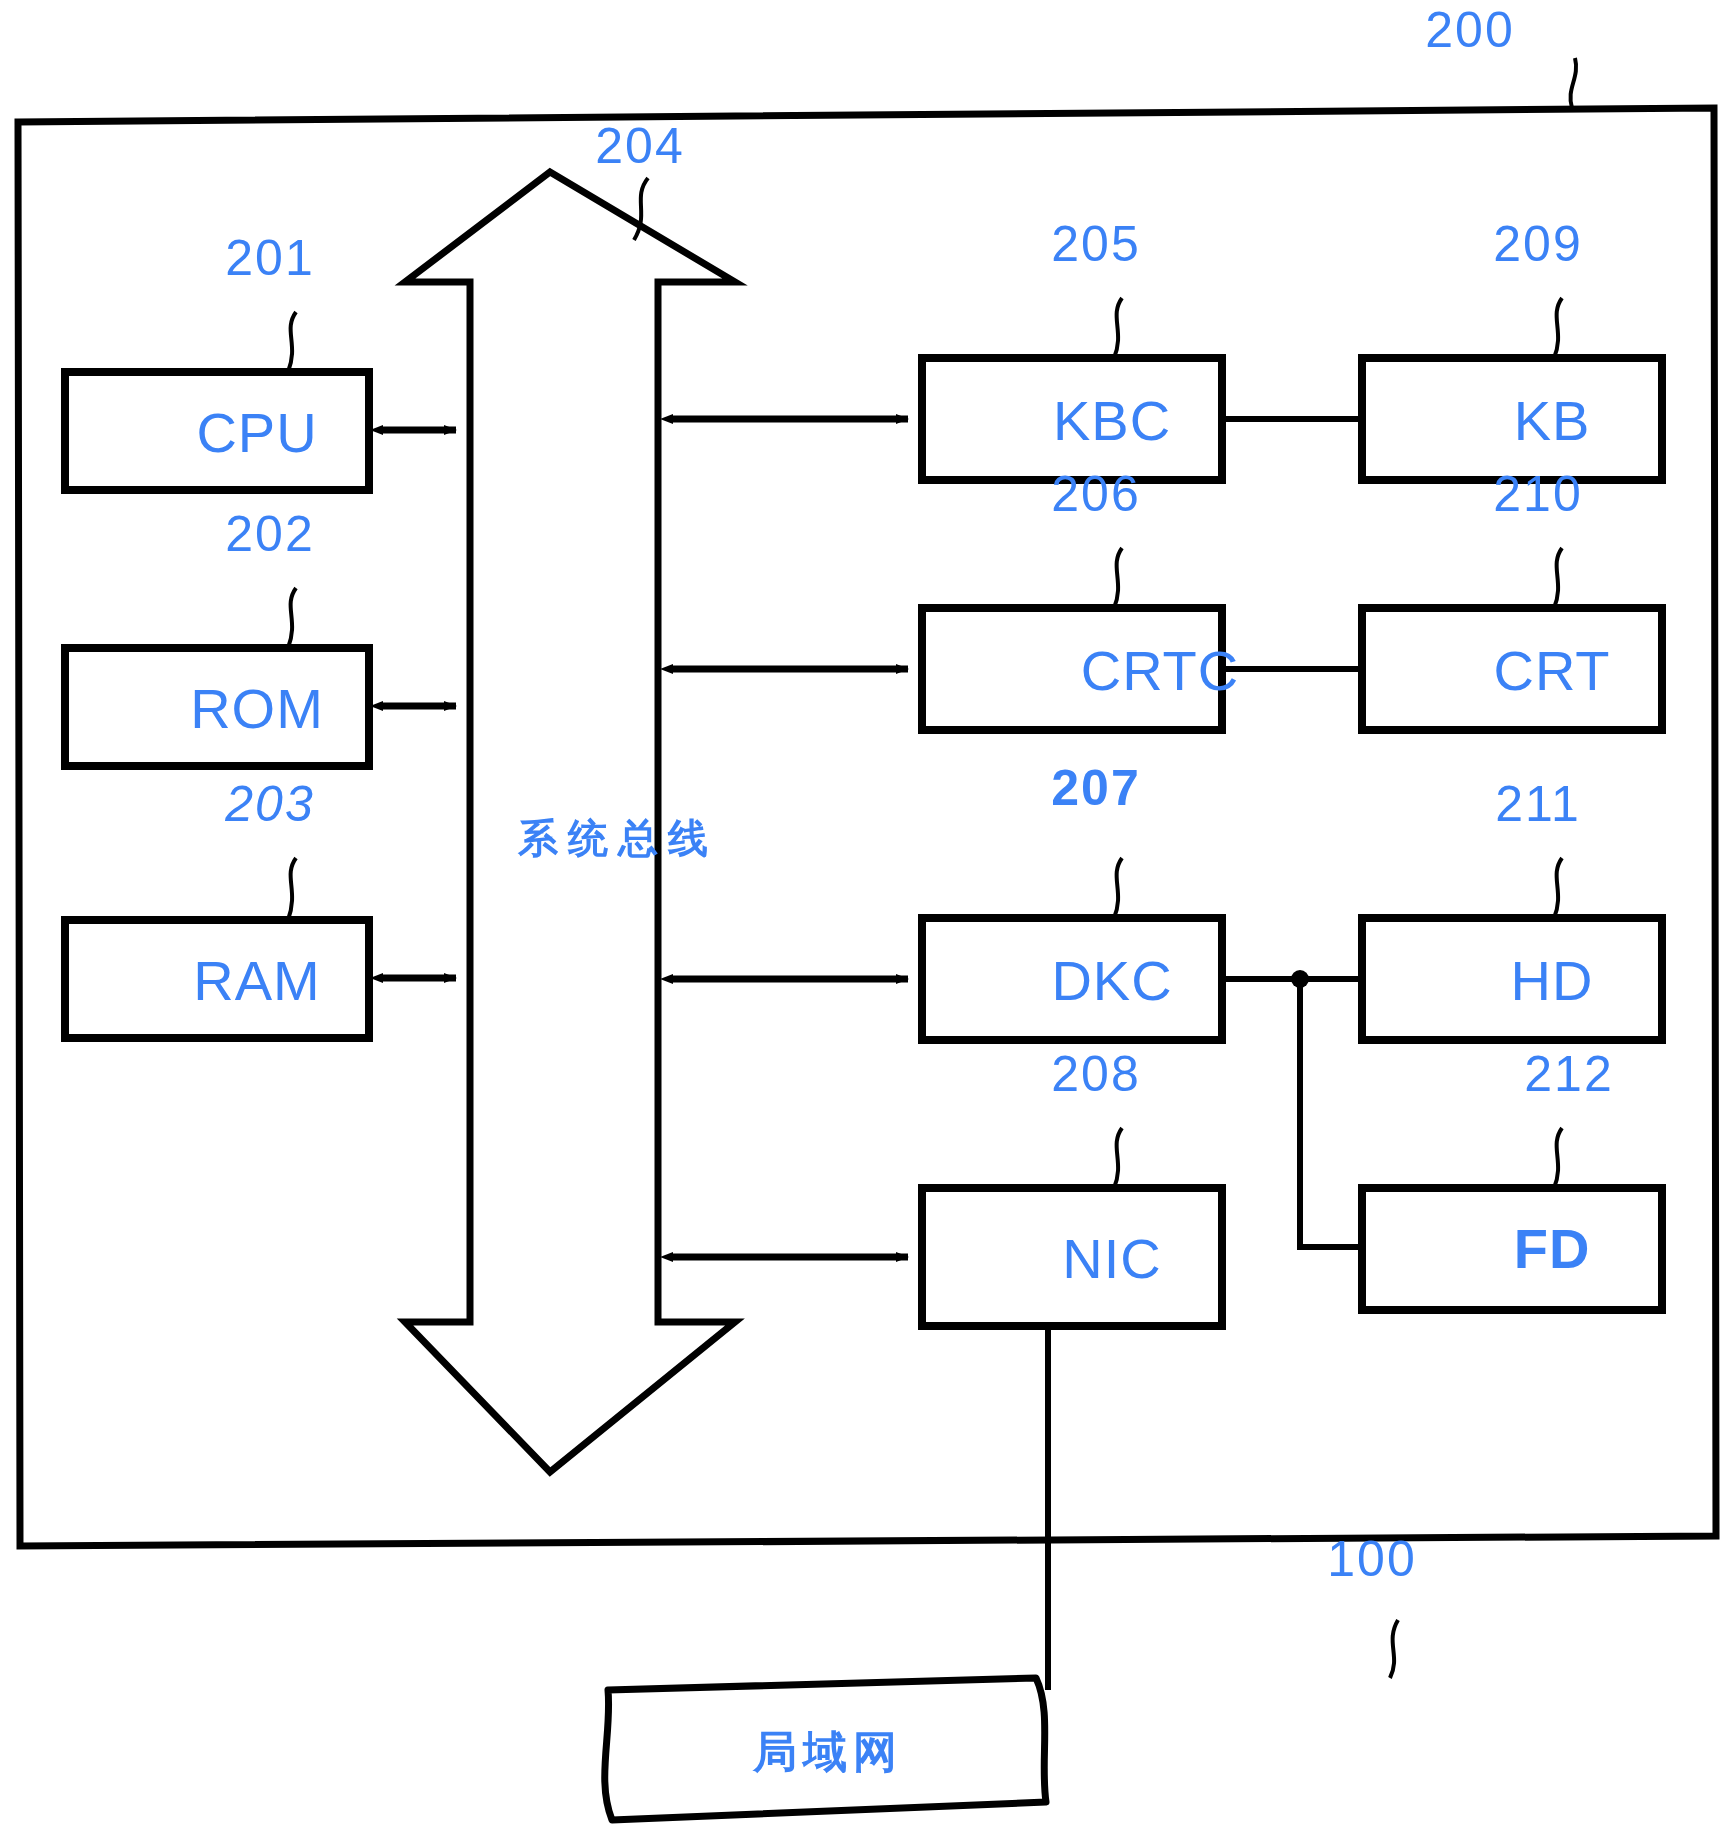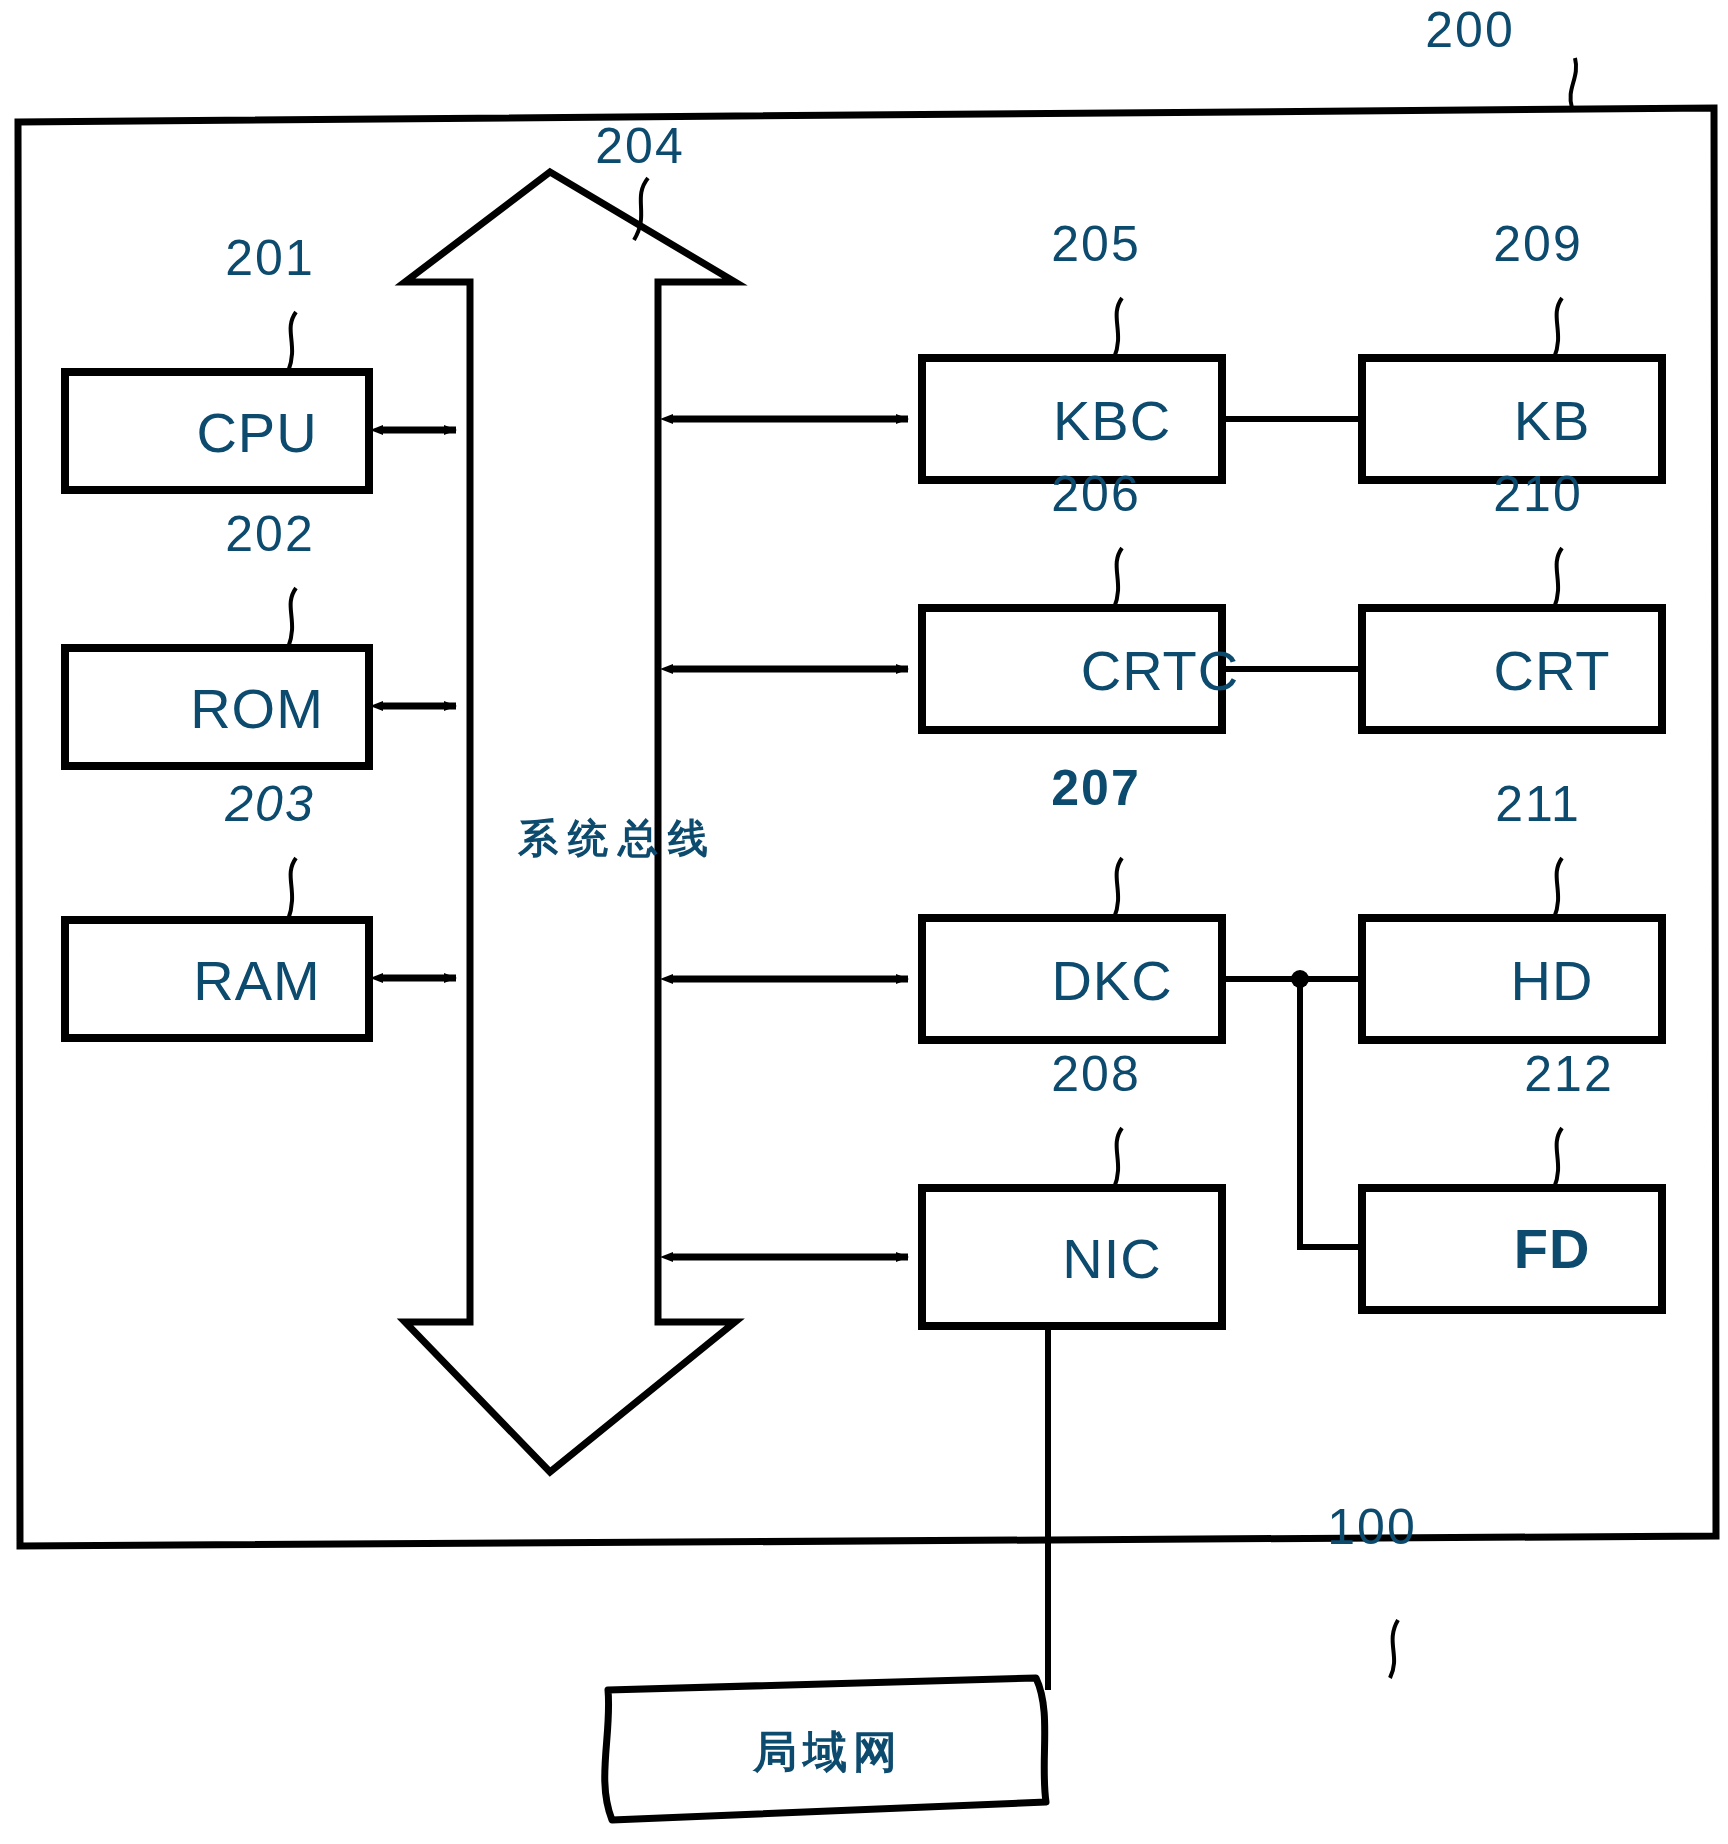"200" .lbl { color: #0c4a6e -> #3b82f6 }
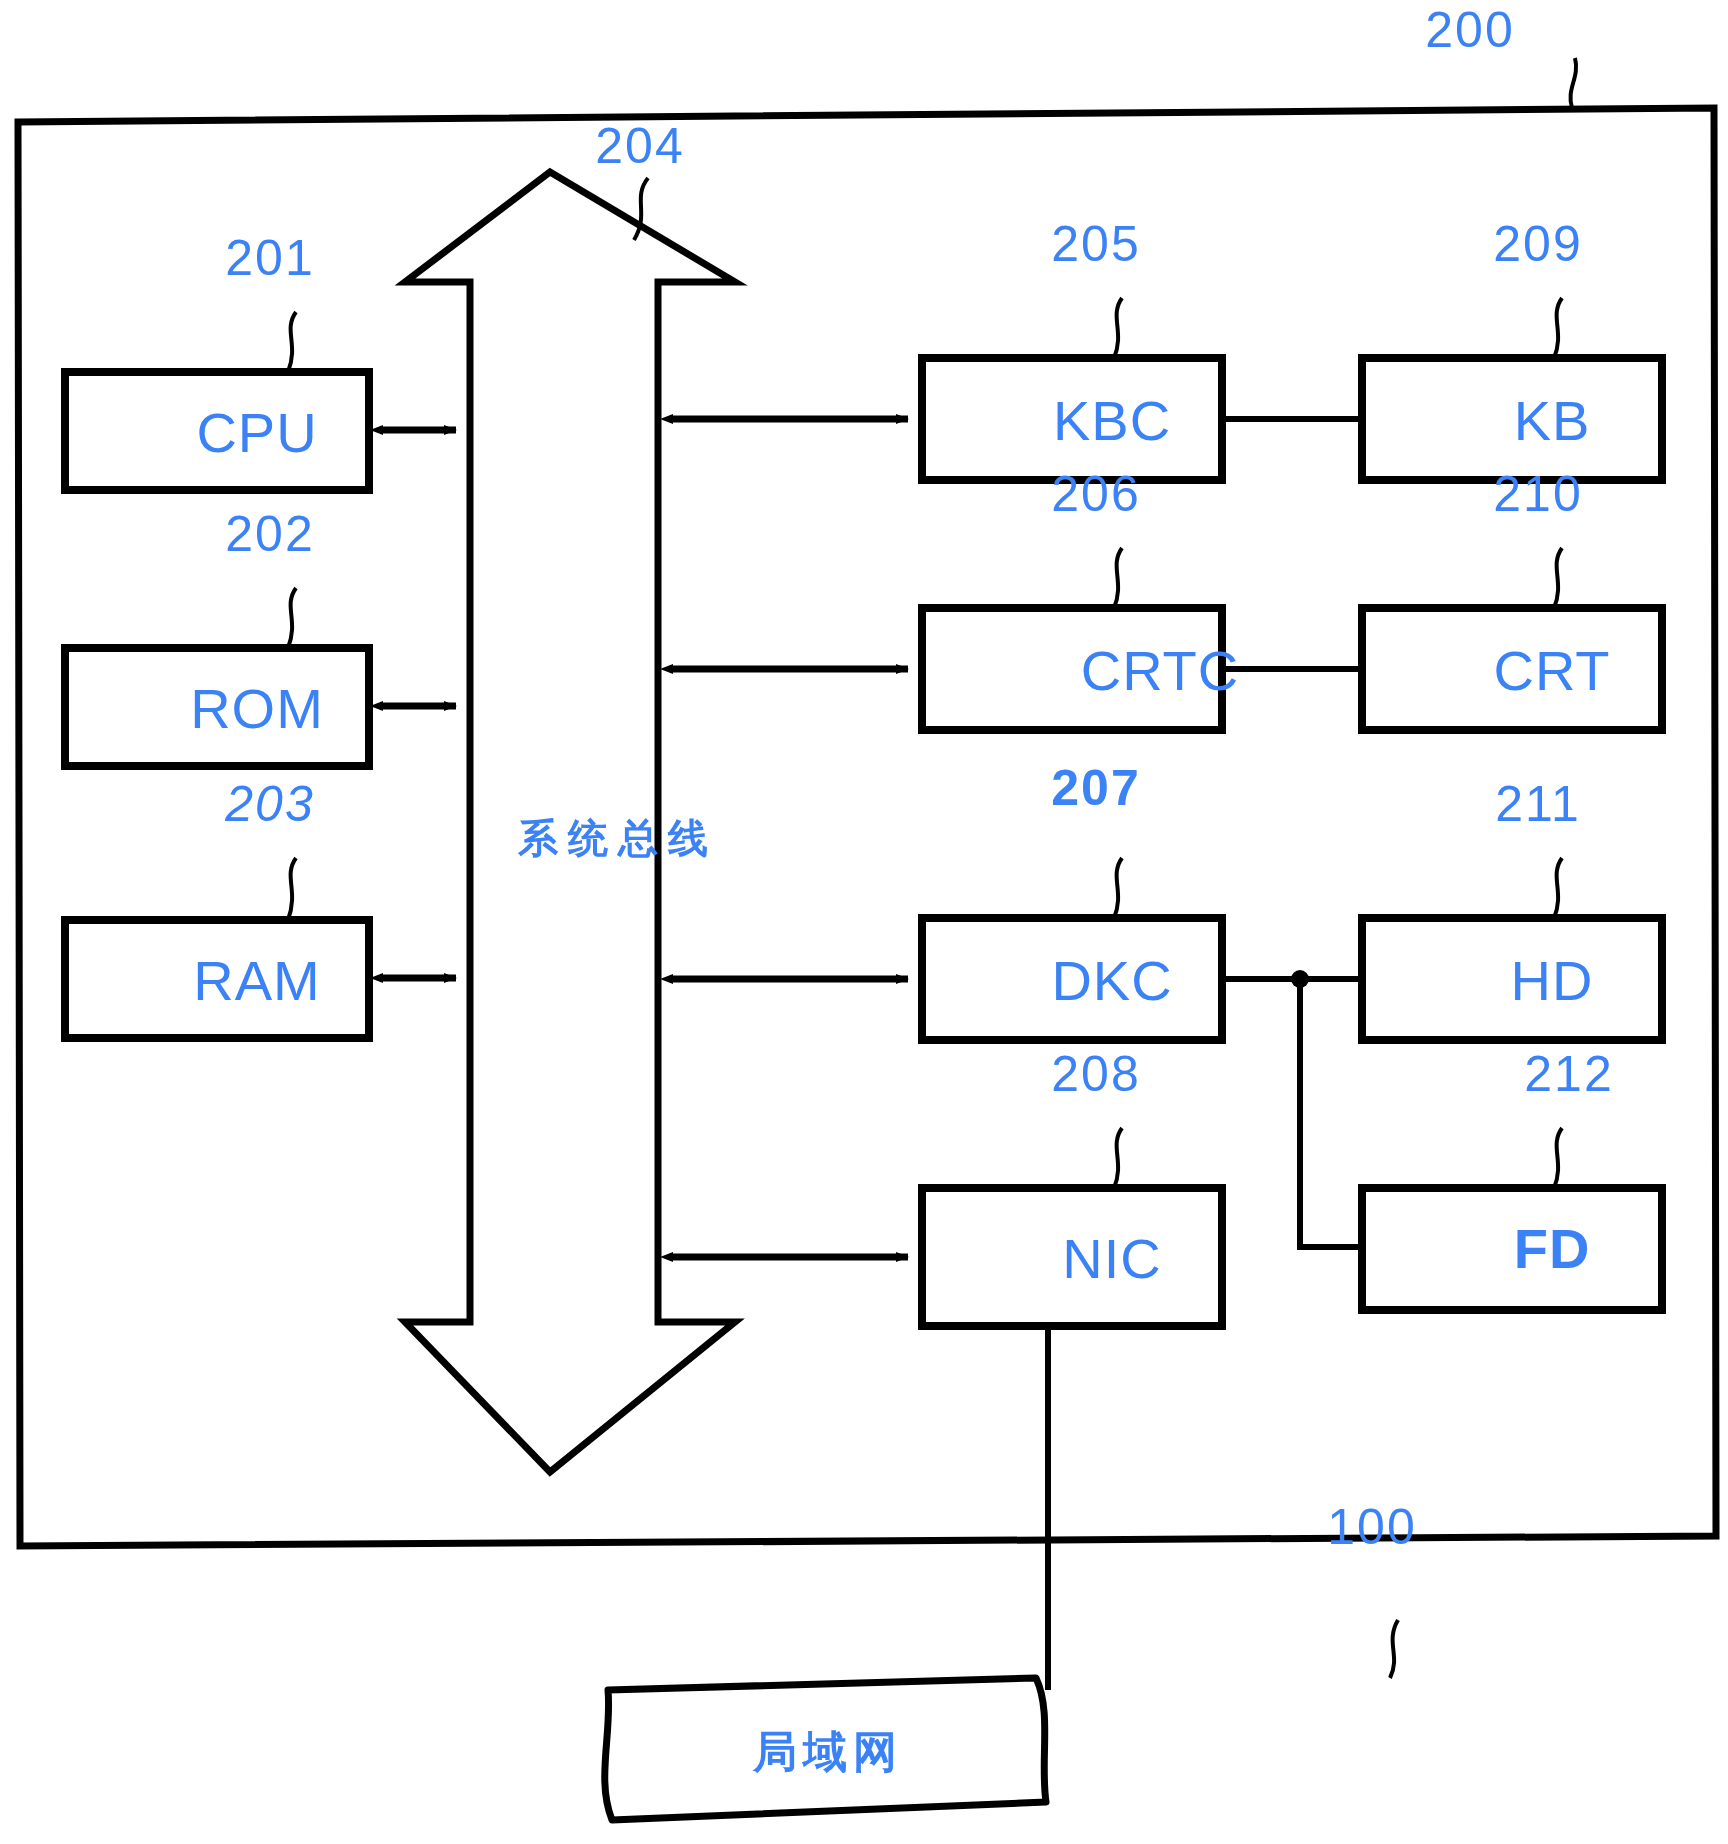"100" div.lbl { top: 1527px -> 1559px }
